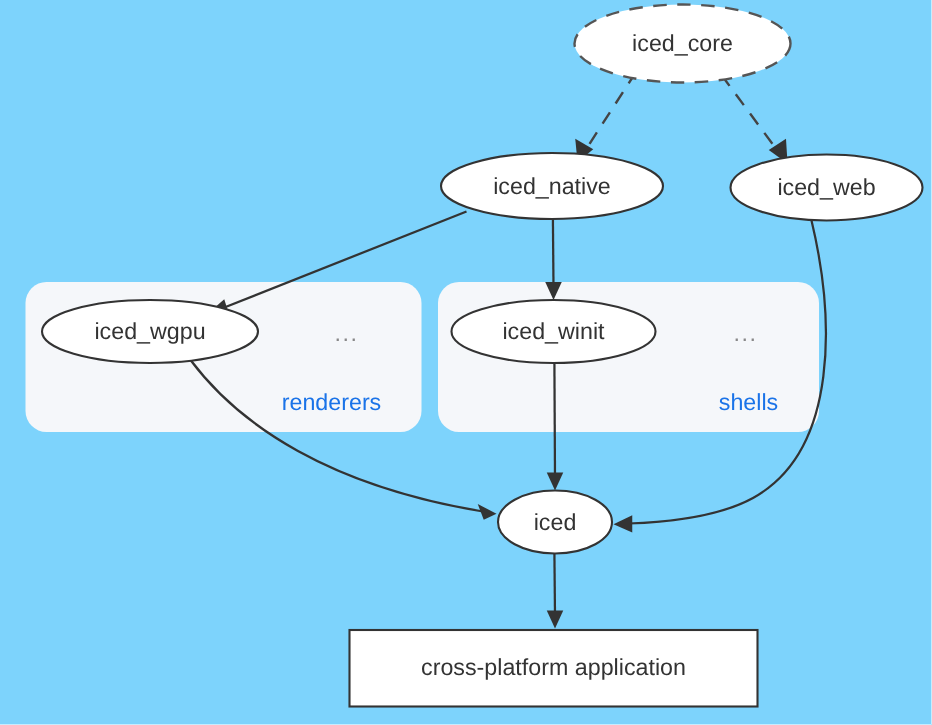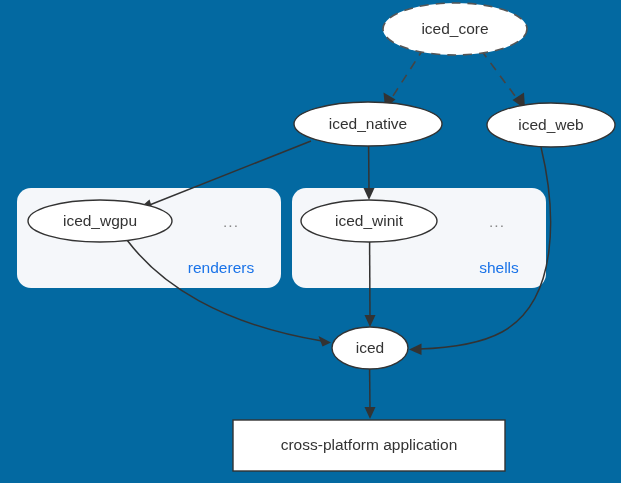"iced_core" #diagram-root { background: #0369a1 -> #7dd3fc }
